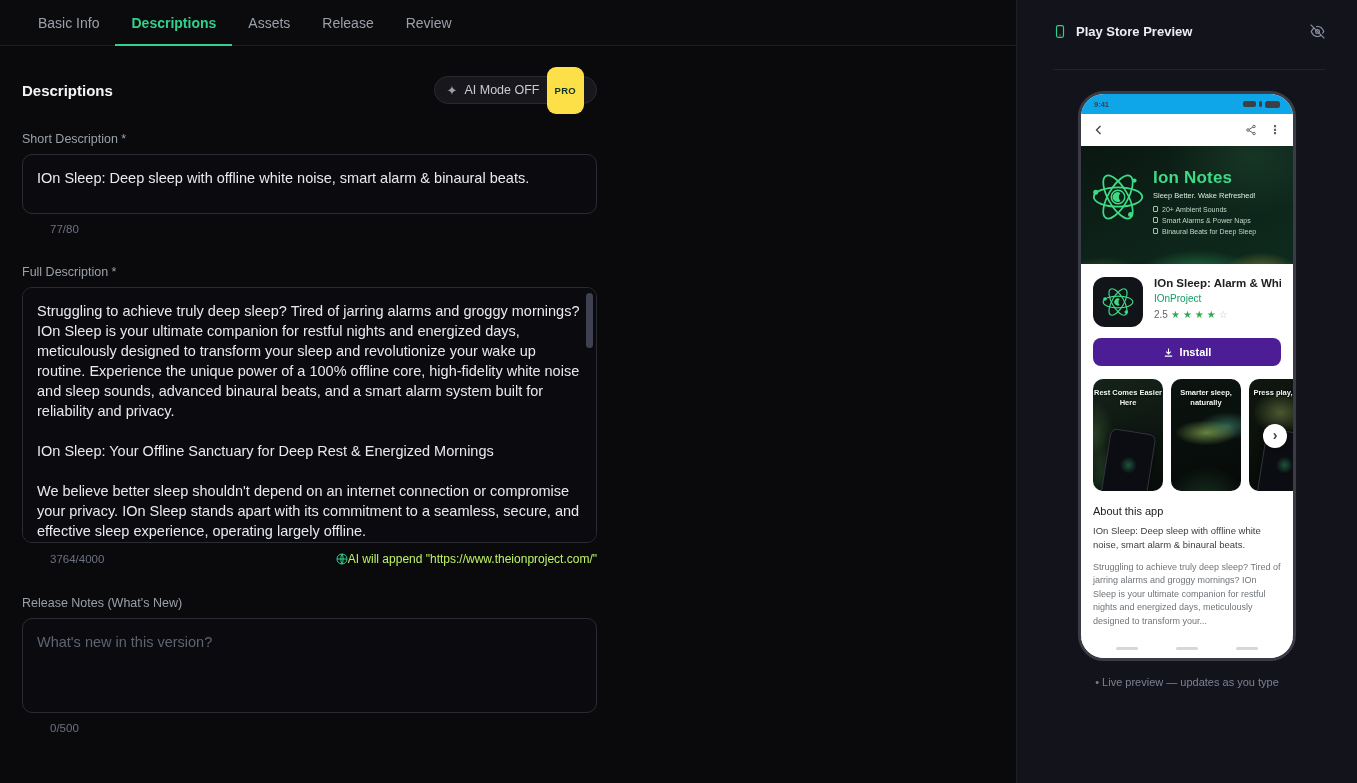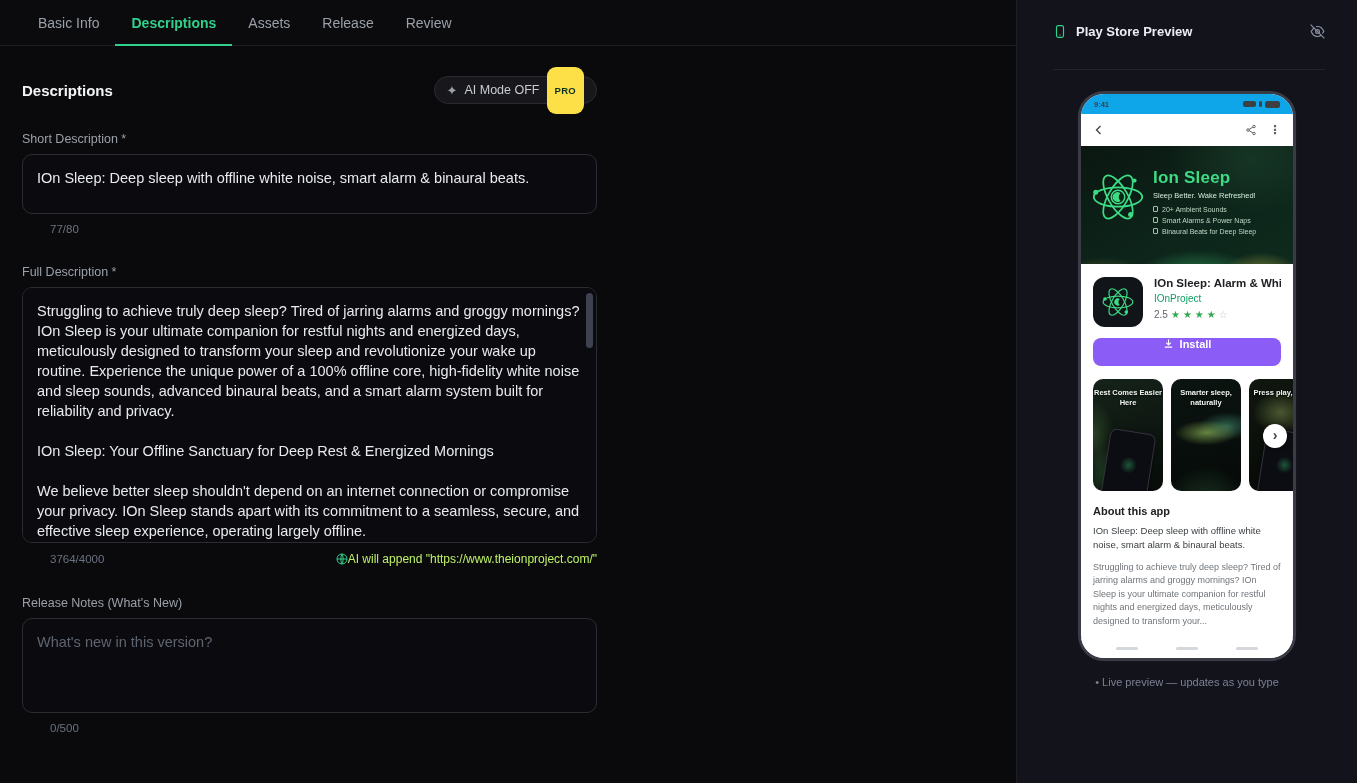"Ion Sleep" div.banner-title { text: Sleep -> Notes }
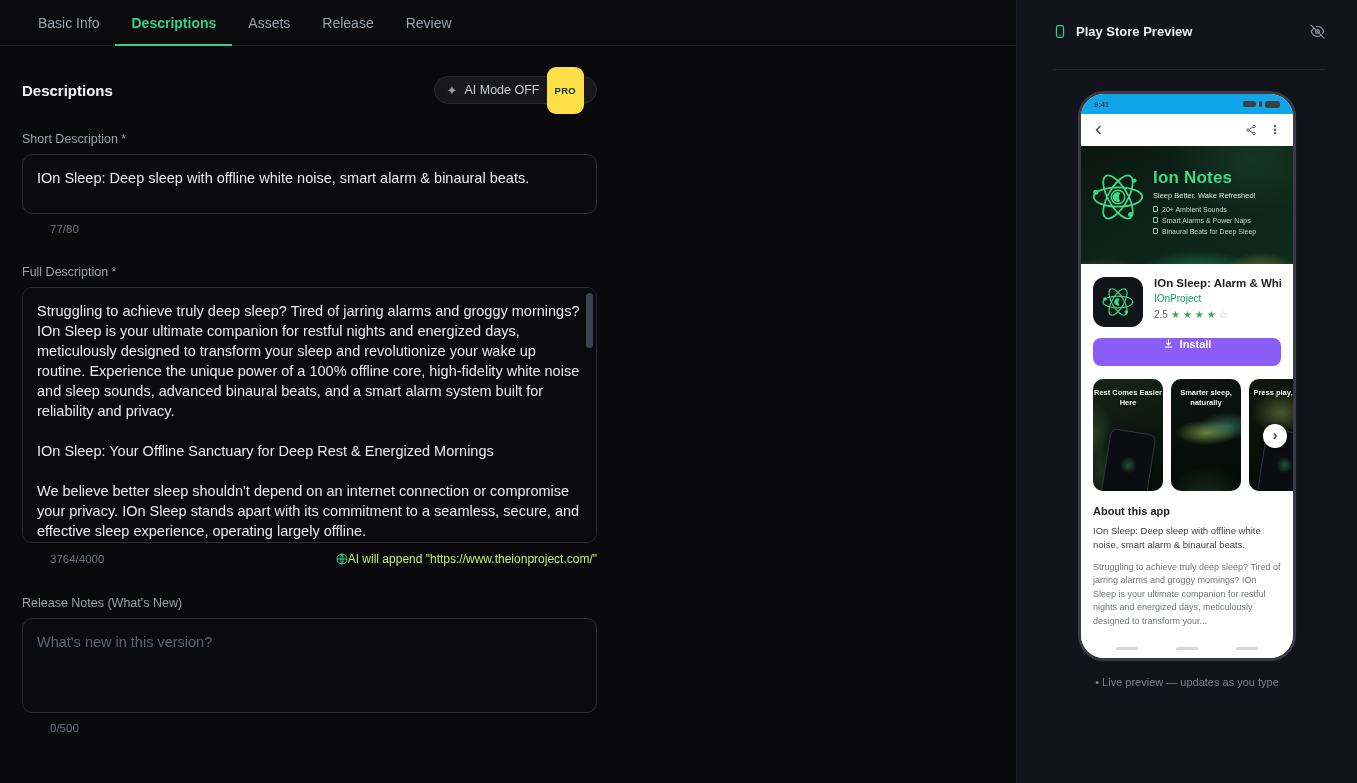"Install" .install-btn { align-items: flex-start -> center; background: #8b5cf6 -> #4c1d95 }
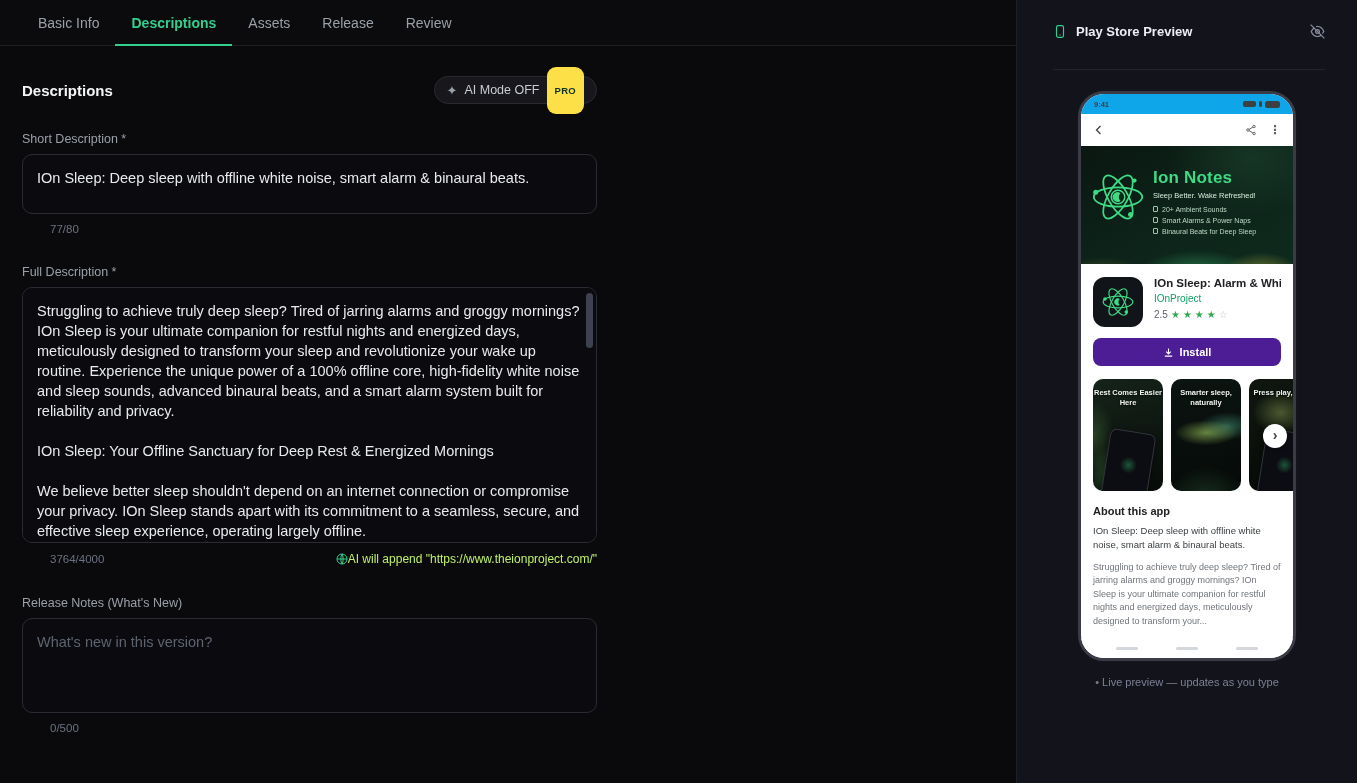"About this app" .about-heading { font-weight: 700 -> 400 }
